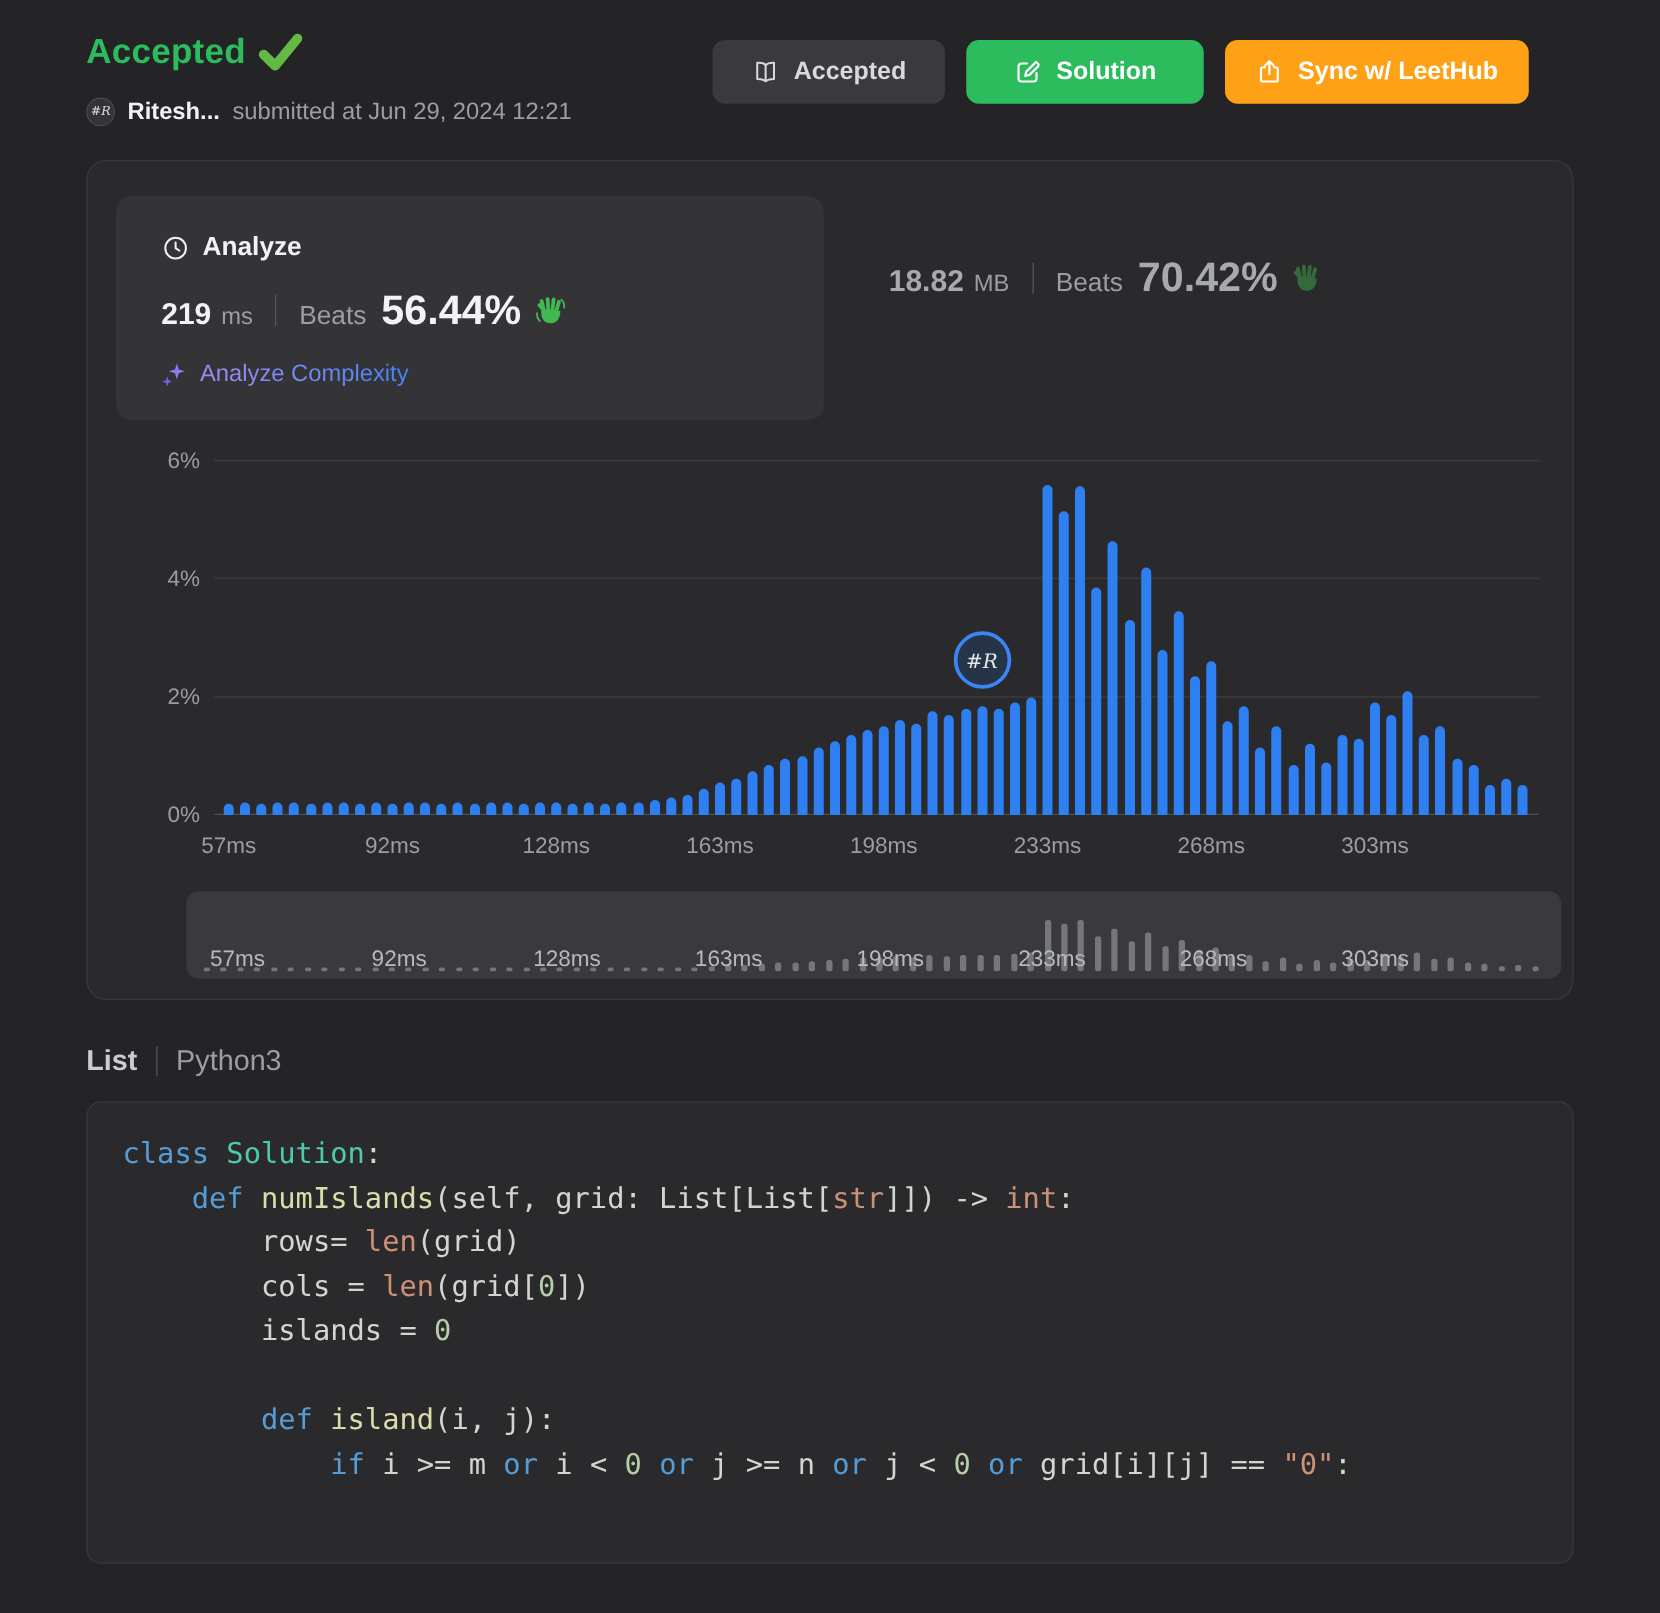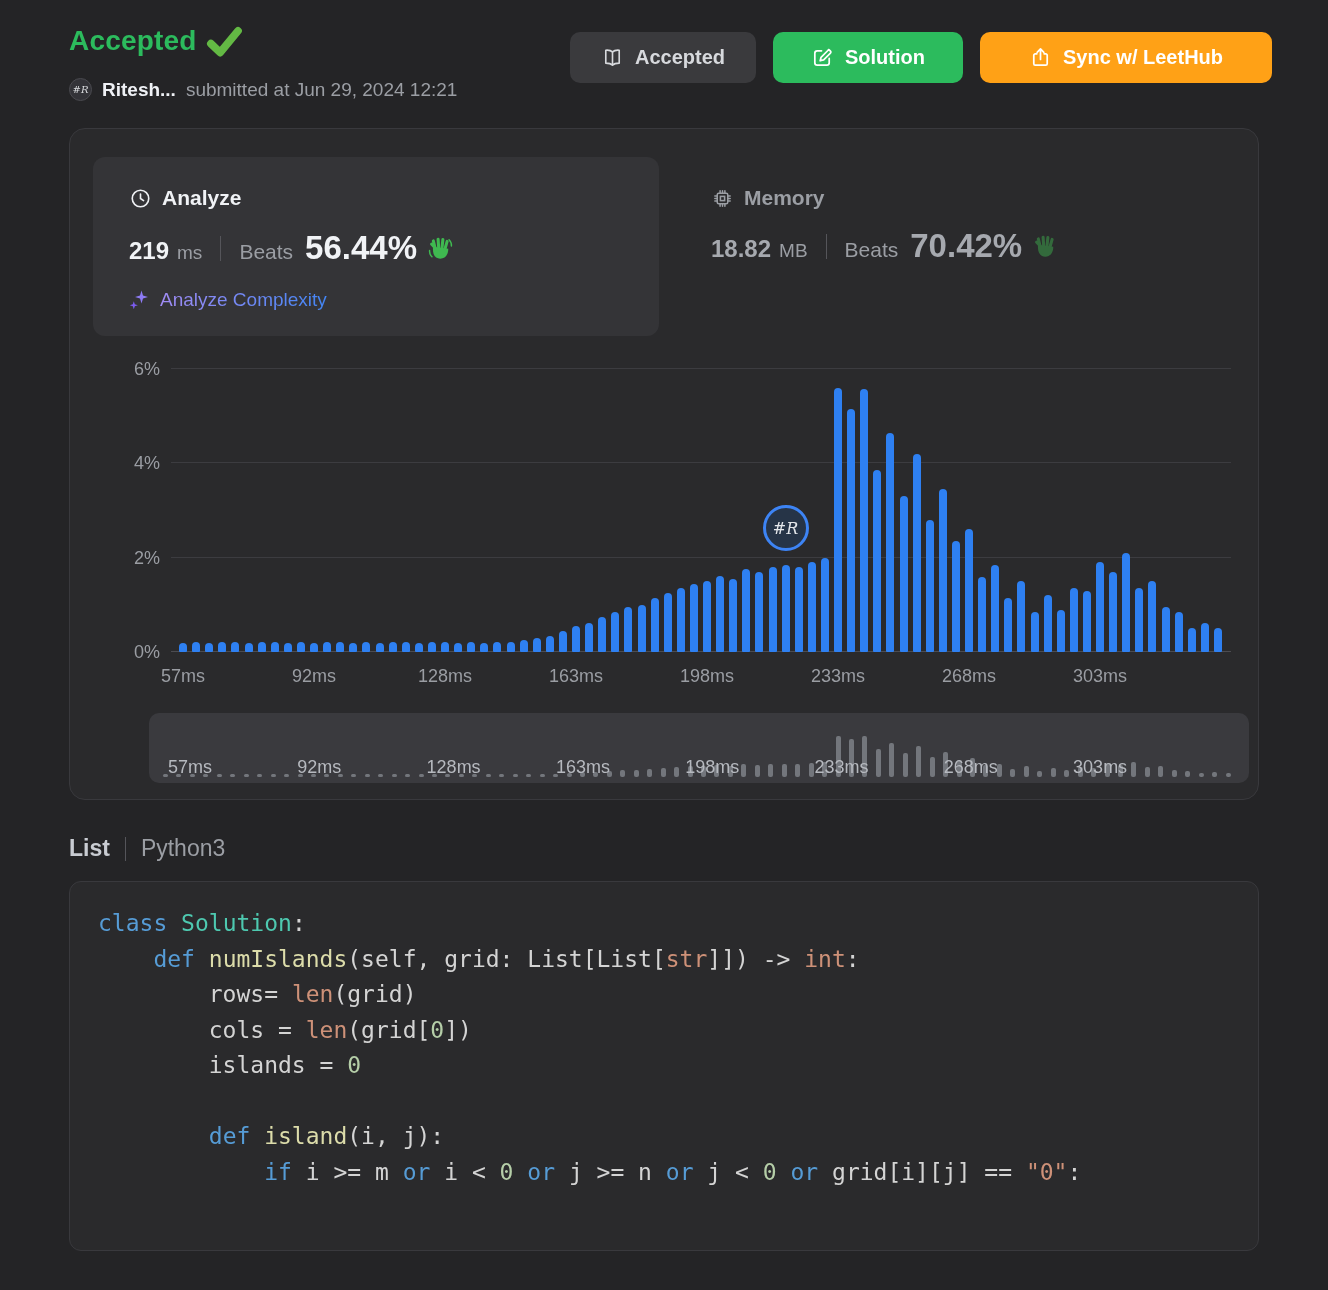"Sync w/ LeetHub" .btn-sync { width: 292px -> 243px }
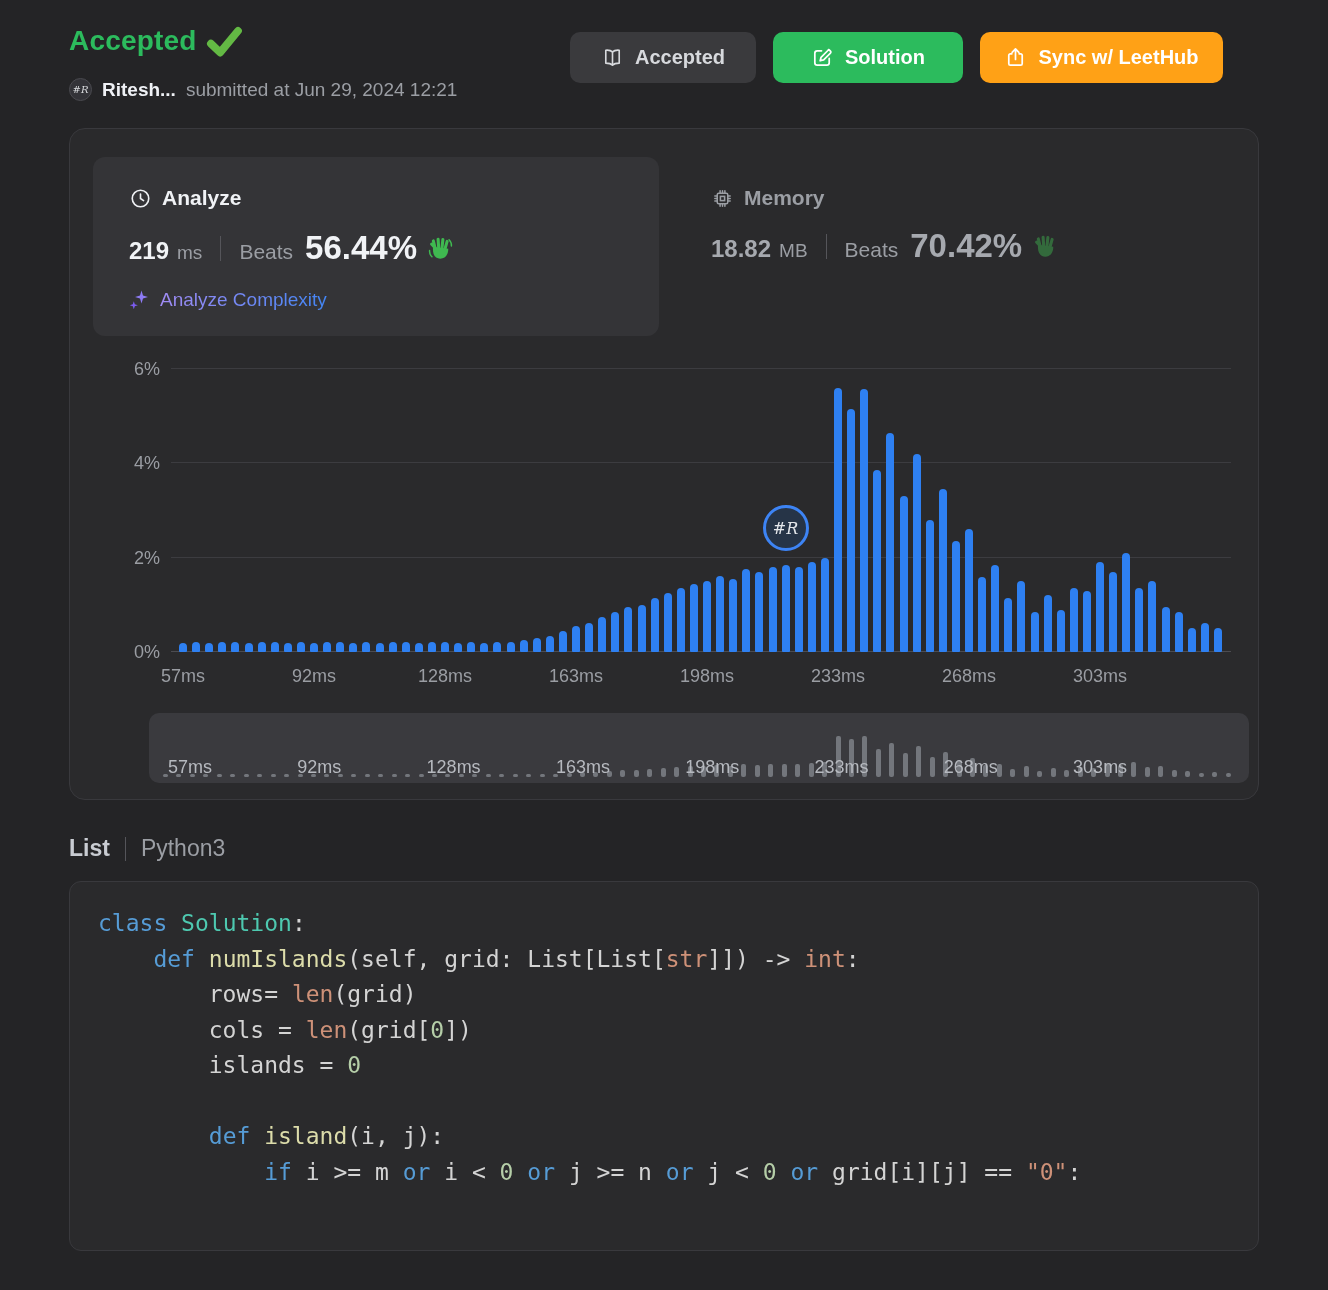"Memory" div.metric-head { html: <div> <svg> <rect></rect> <rect></rect> <path></path> </svg> <span>Memory</span> </div> -> none }
